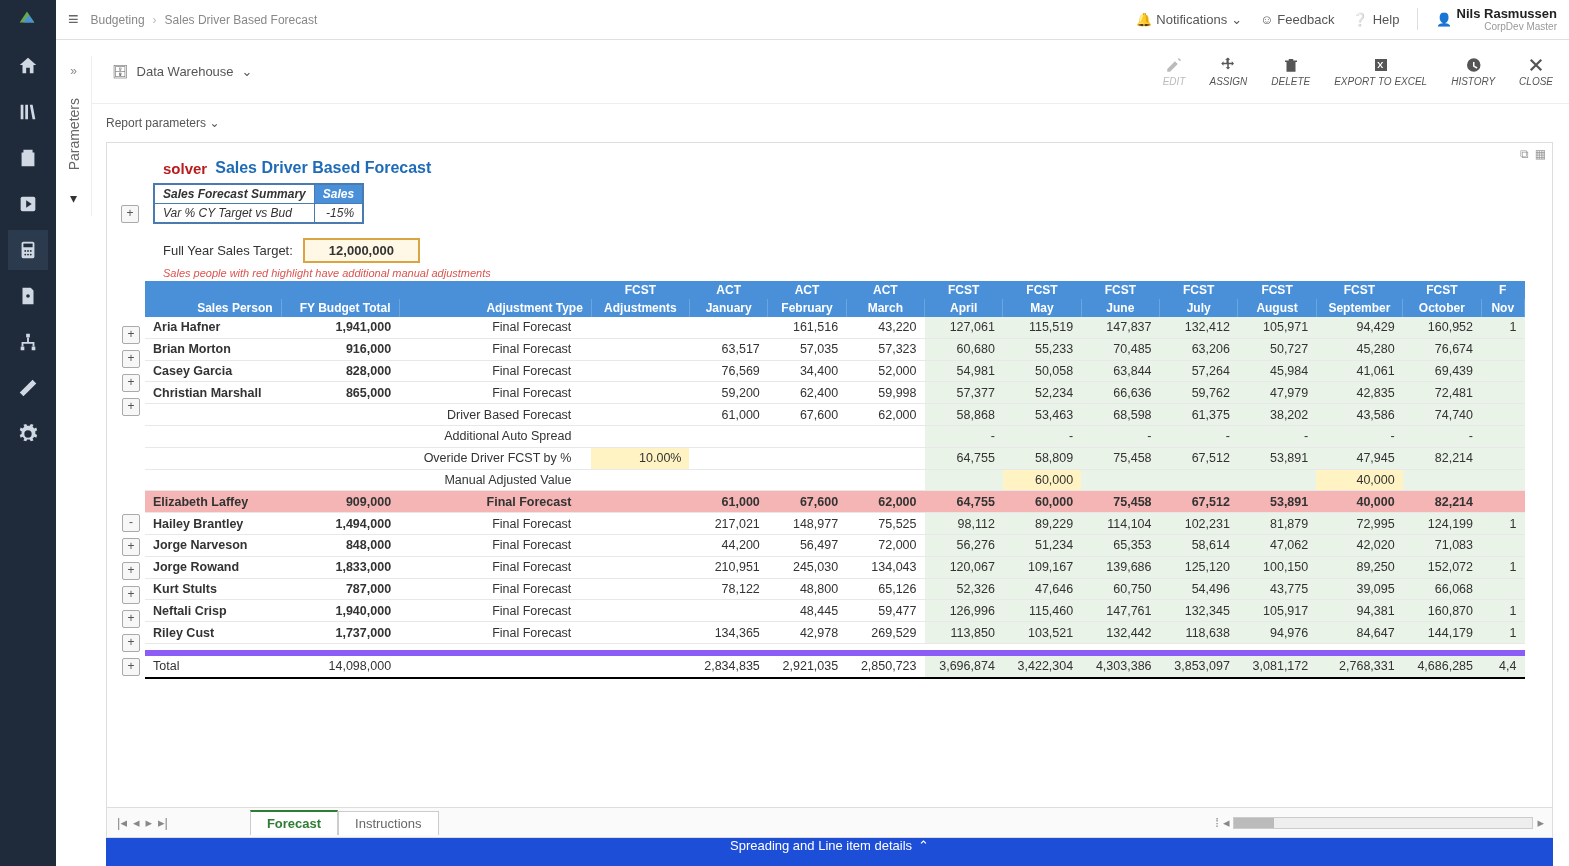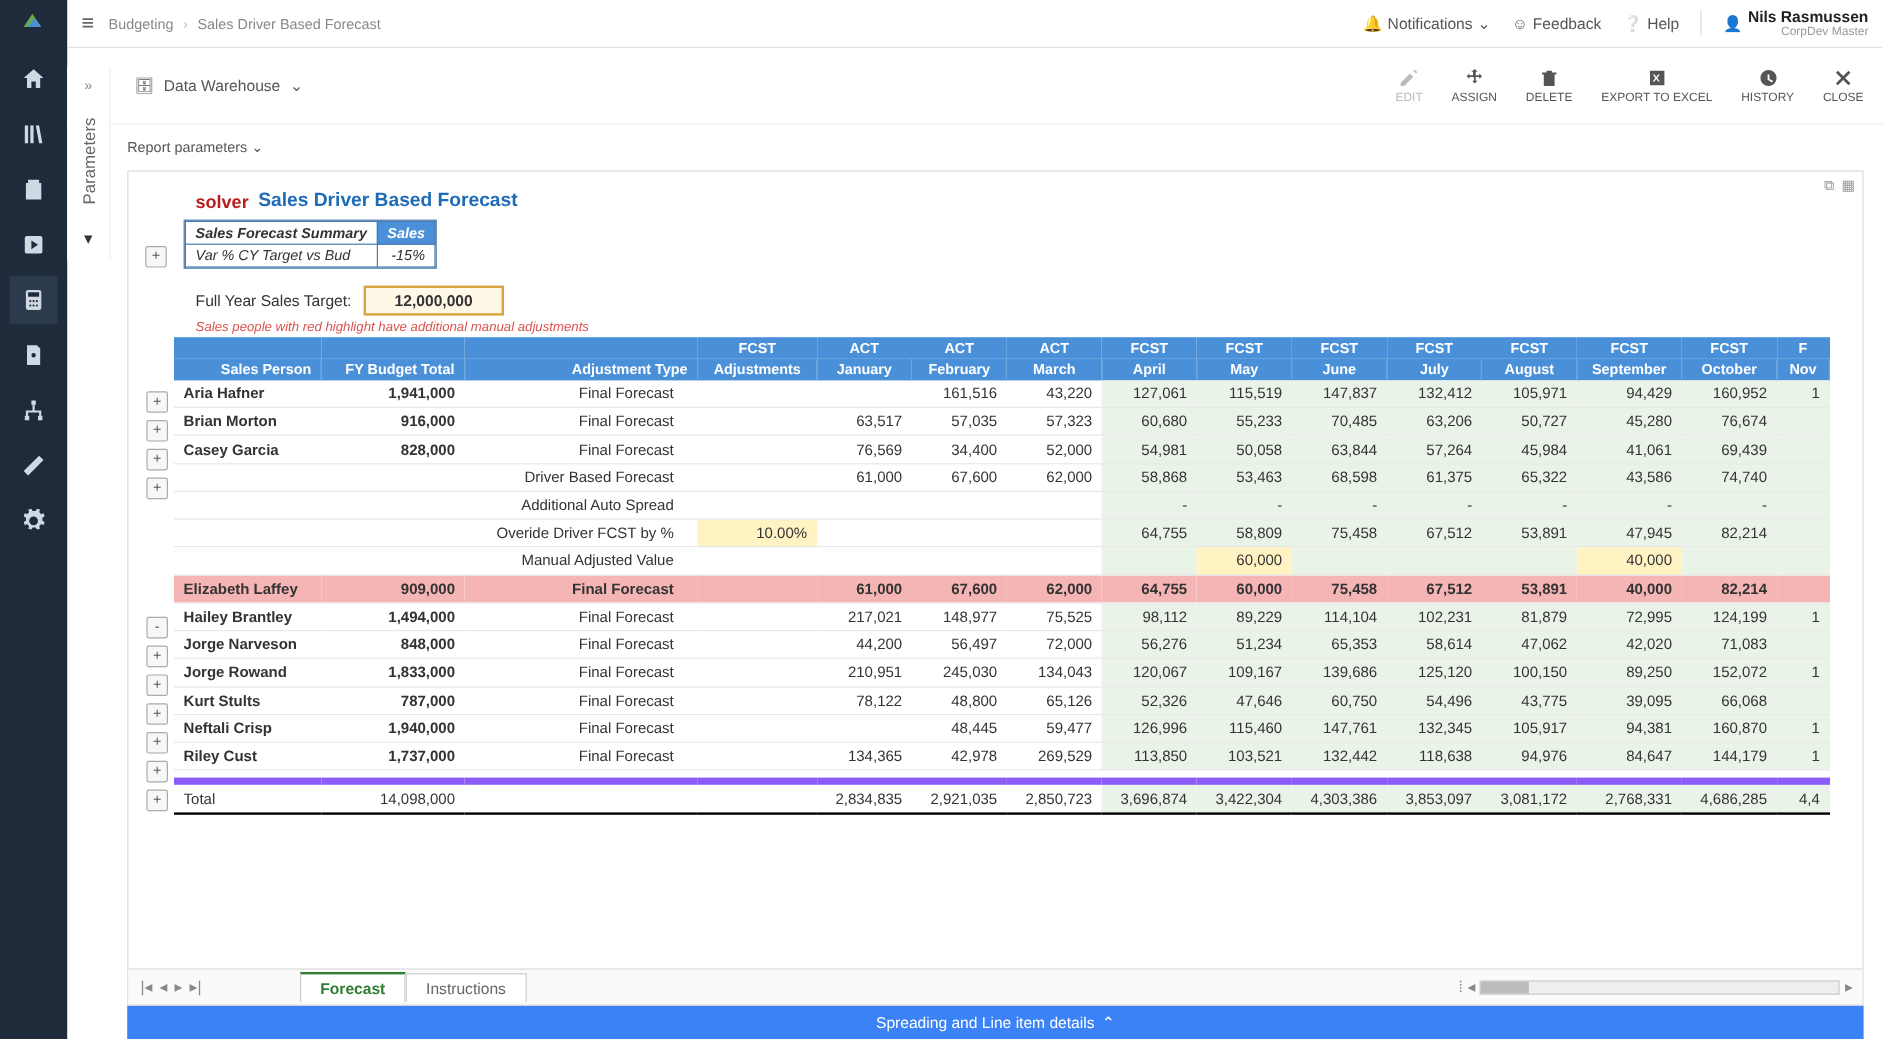"EDIT" .toolbar-right { font-style: none -> italic }
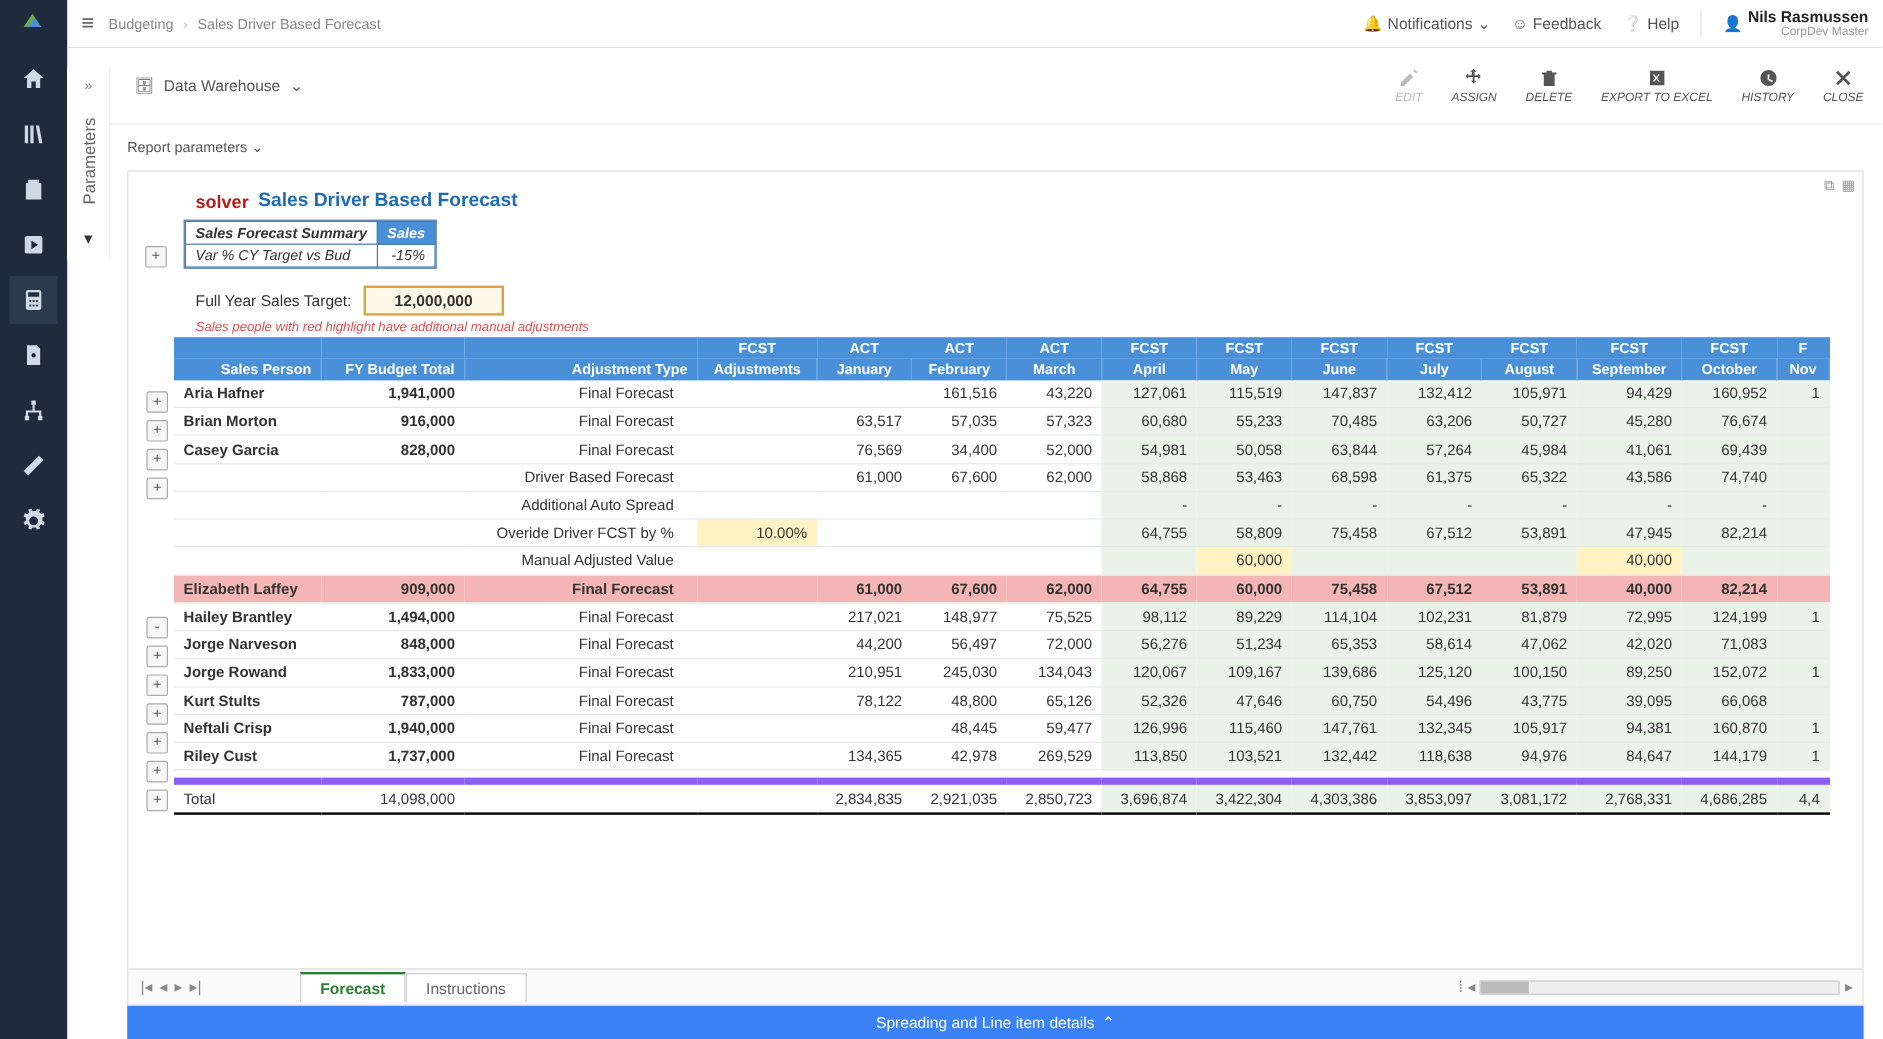"Christian Marshall" tr { html: none -> <tr> <td>Christian Marshall</td> <td>865,000</td> <td>Final Forecast</td> <td></td> <td>59,200</td> <td>62,400</td> <td>59,998</td> <td>57,377</td> <td>52,234</td> <td>66,636</td> <td>59,762</td> <td>47,979</td> <td>42,835</td> <td>72,481</td> <td></td> </tr> }
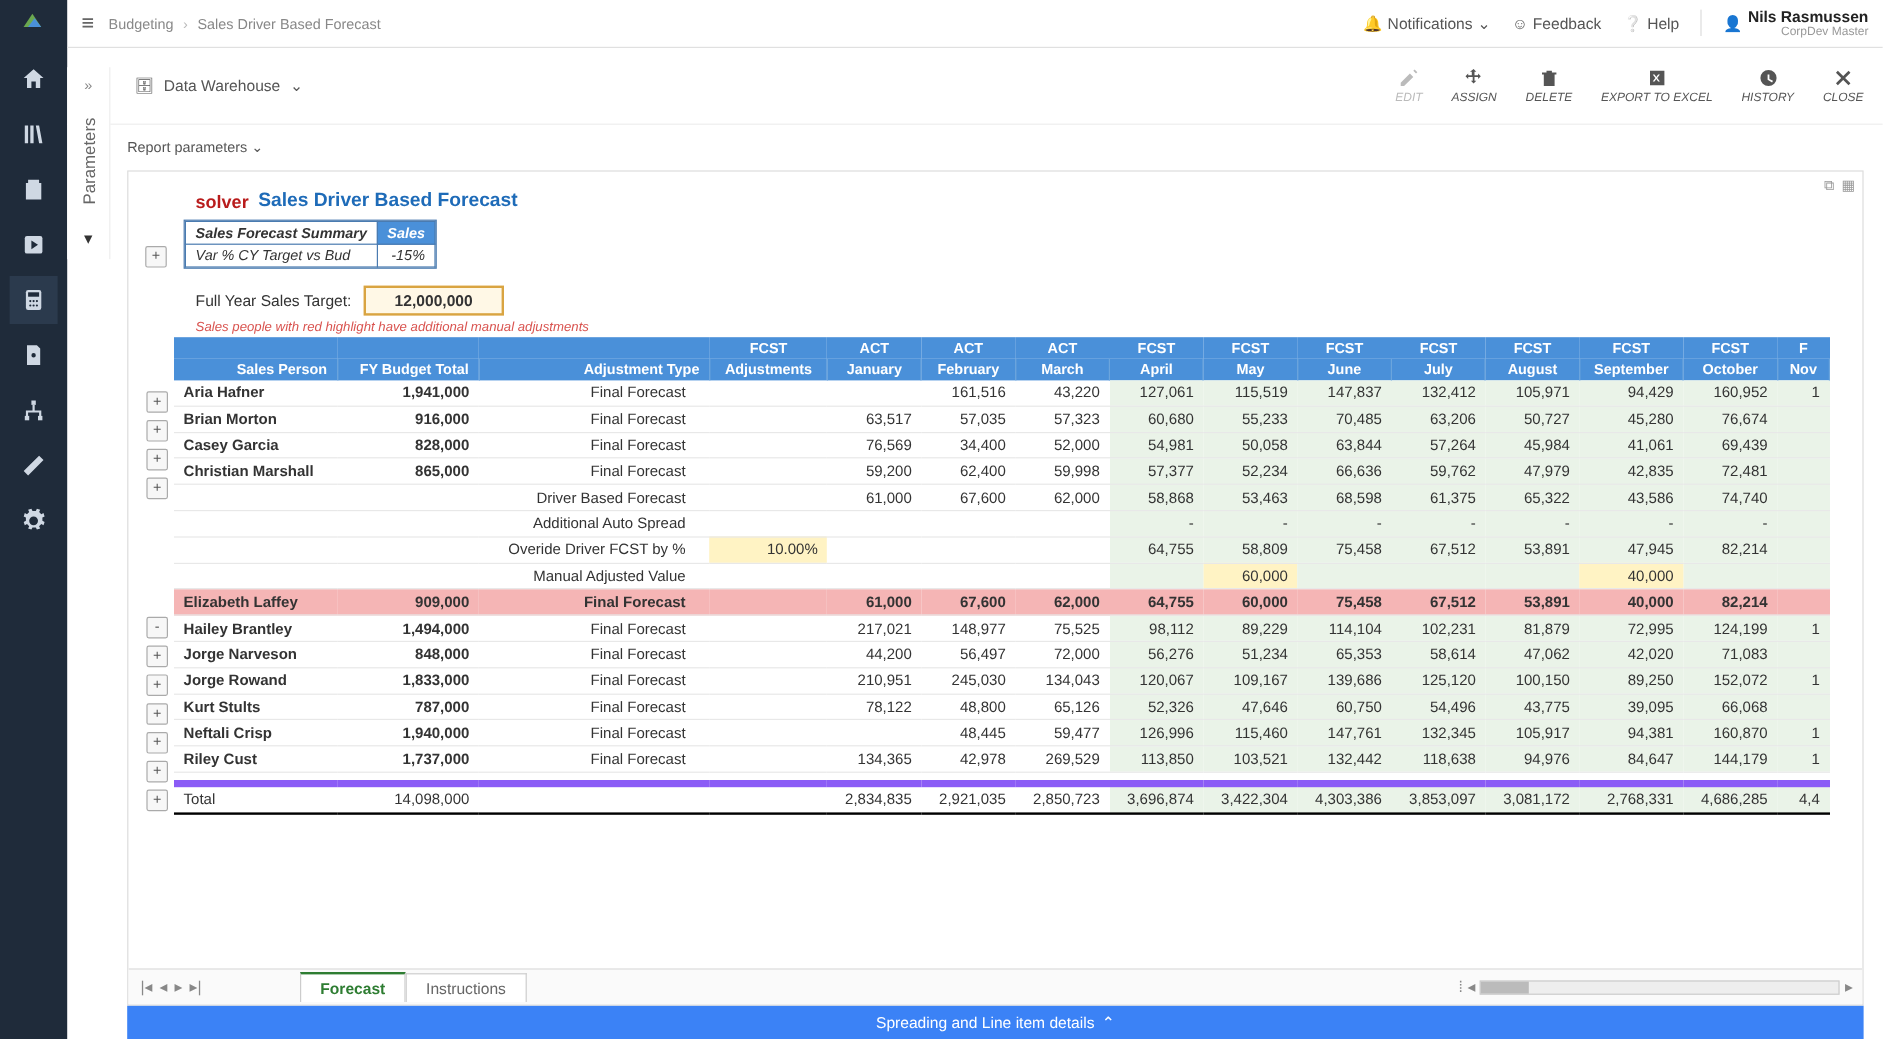"65,322" td.num { text: 65,322 -> 38,202 }
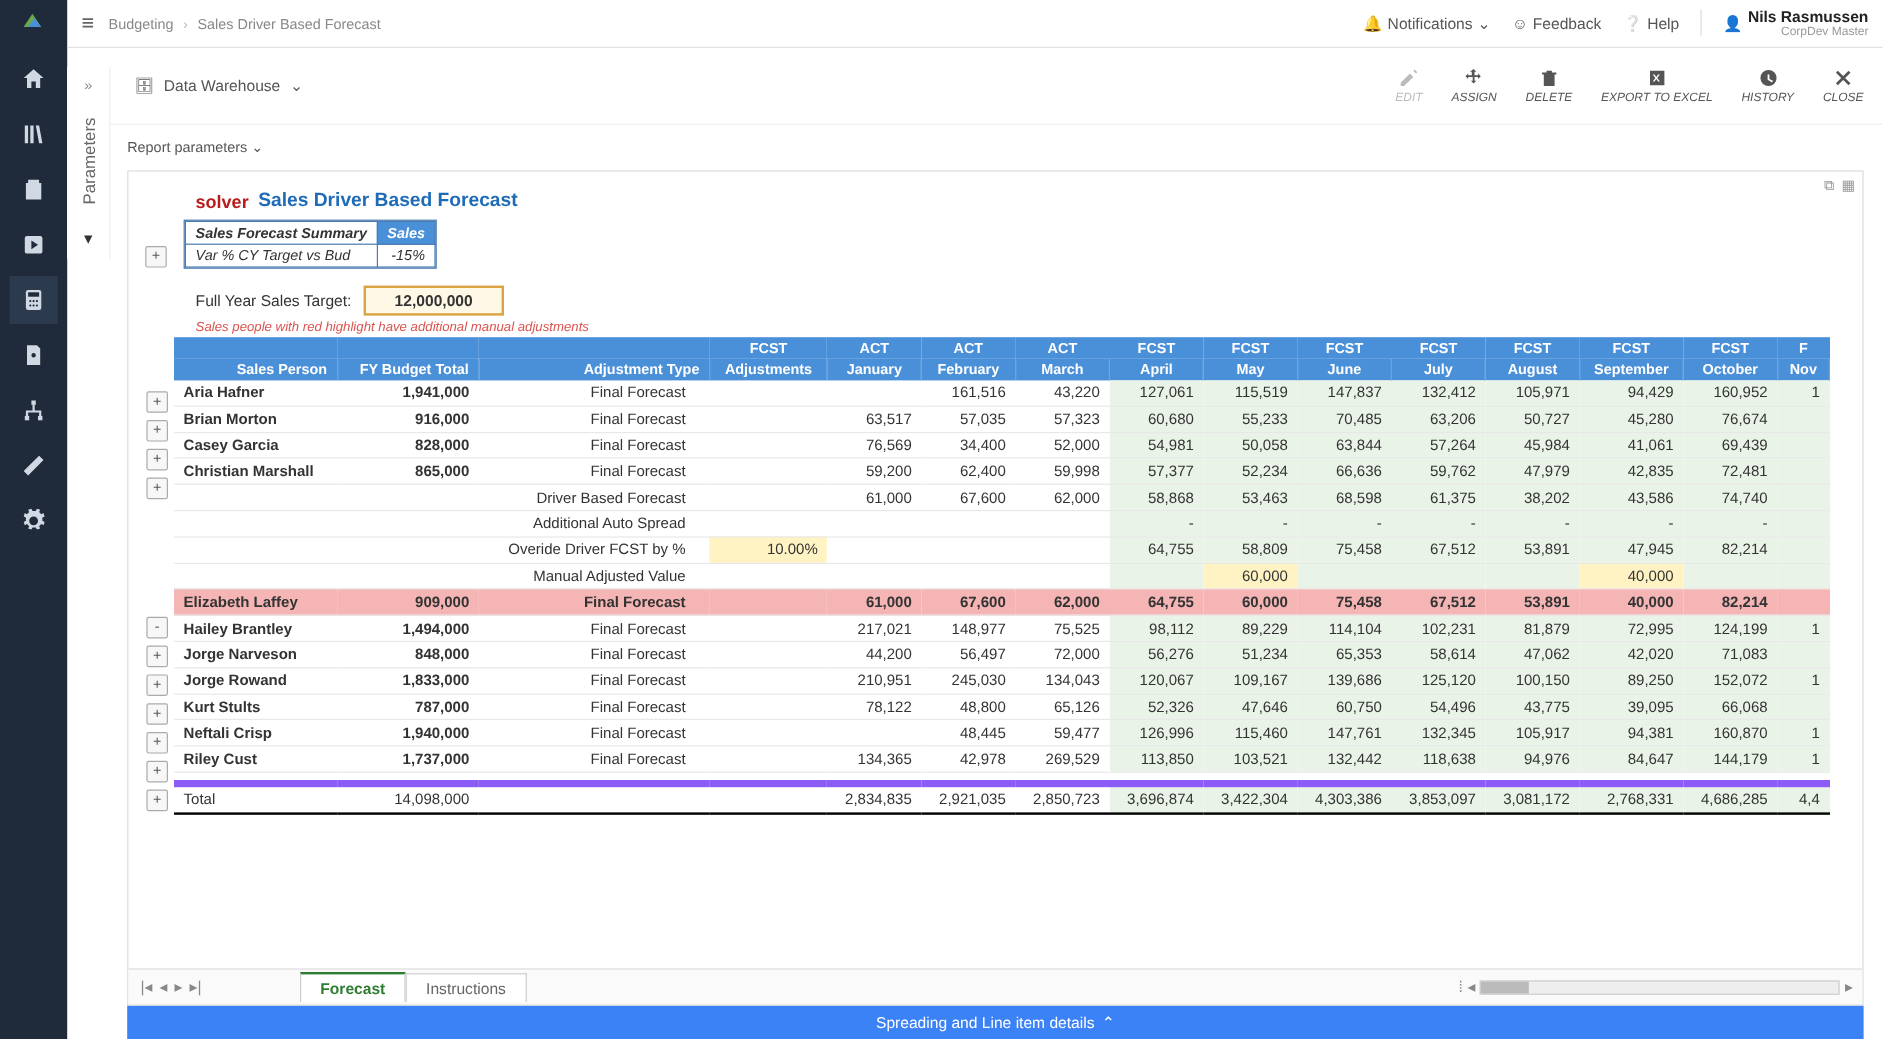"Spreading and Line item details" .bottom-bar { align-items: center -> none; background: #3b82f6 -> #1d4ed8 }
